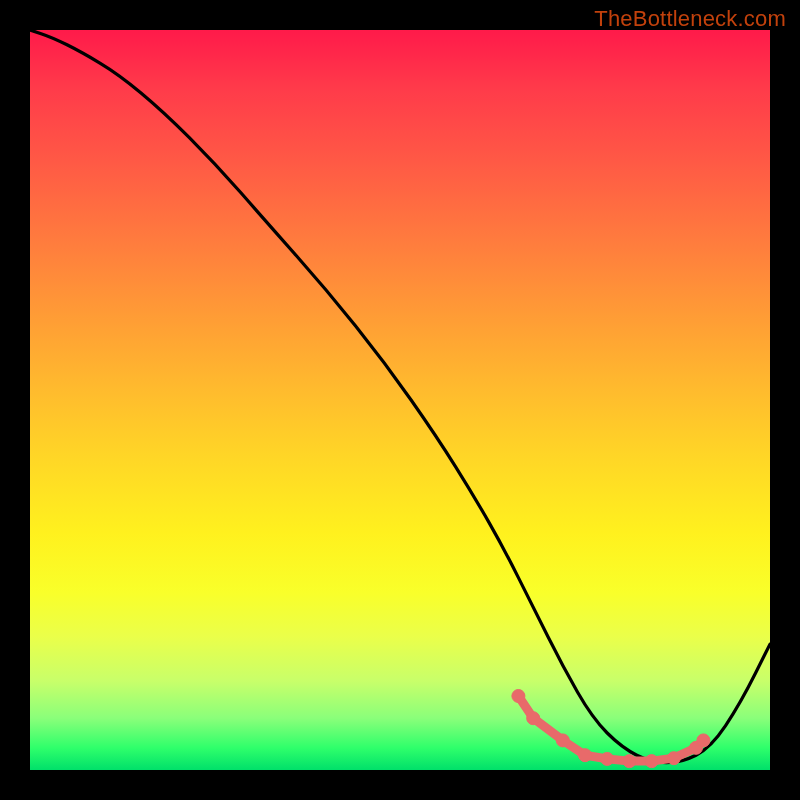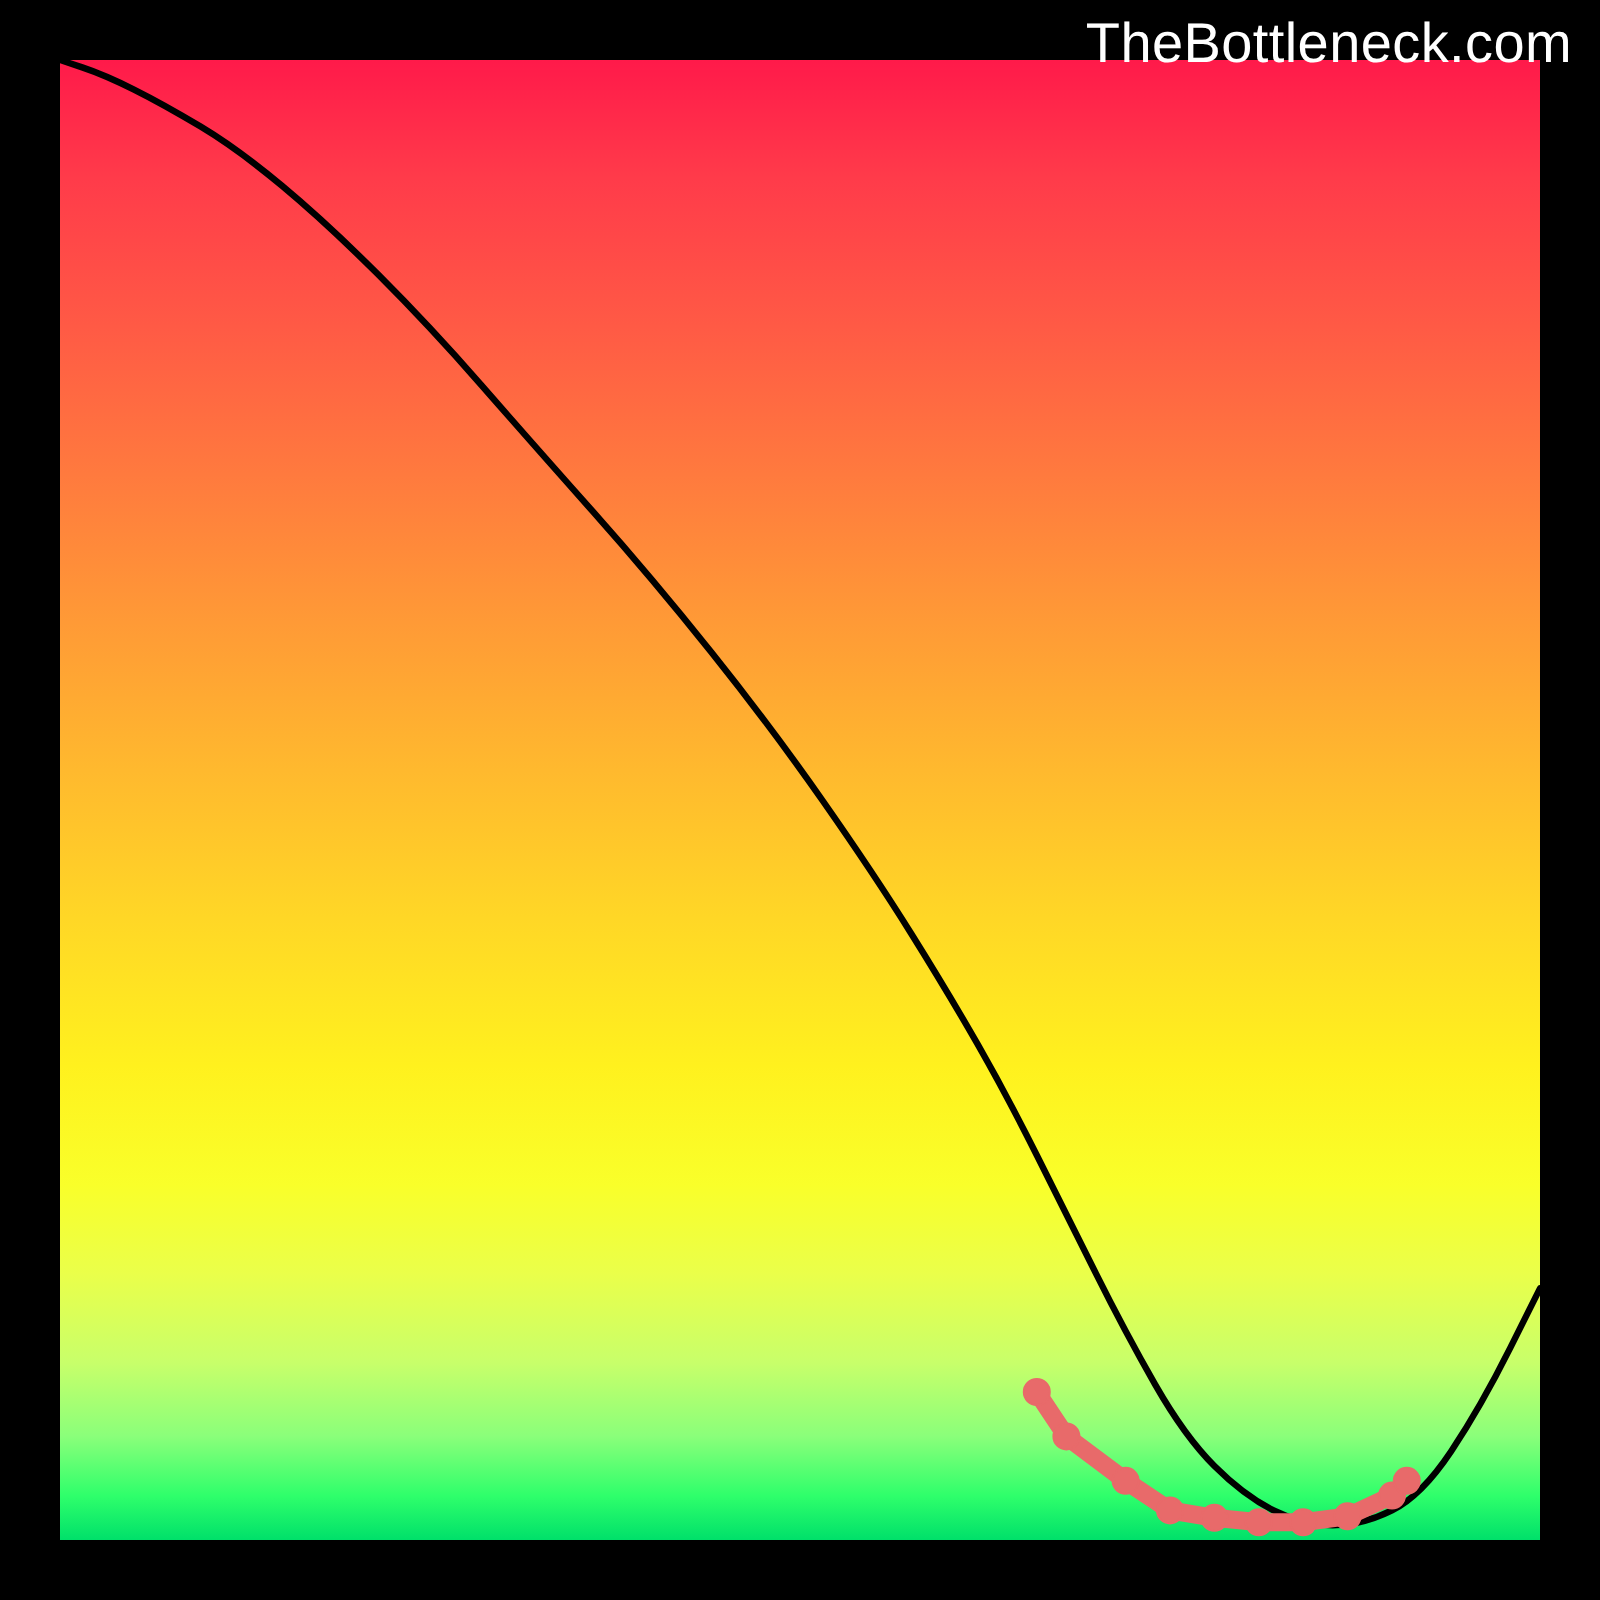"TheBottleneck.com" .watermark { color: #ffffff -> #c2410c; font-size: 28px -> 22px }
